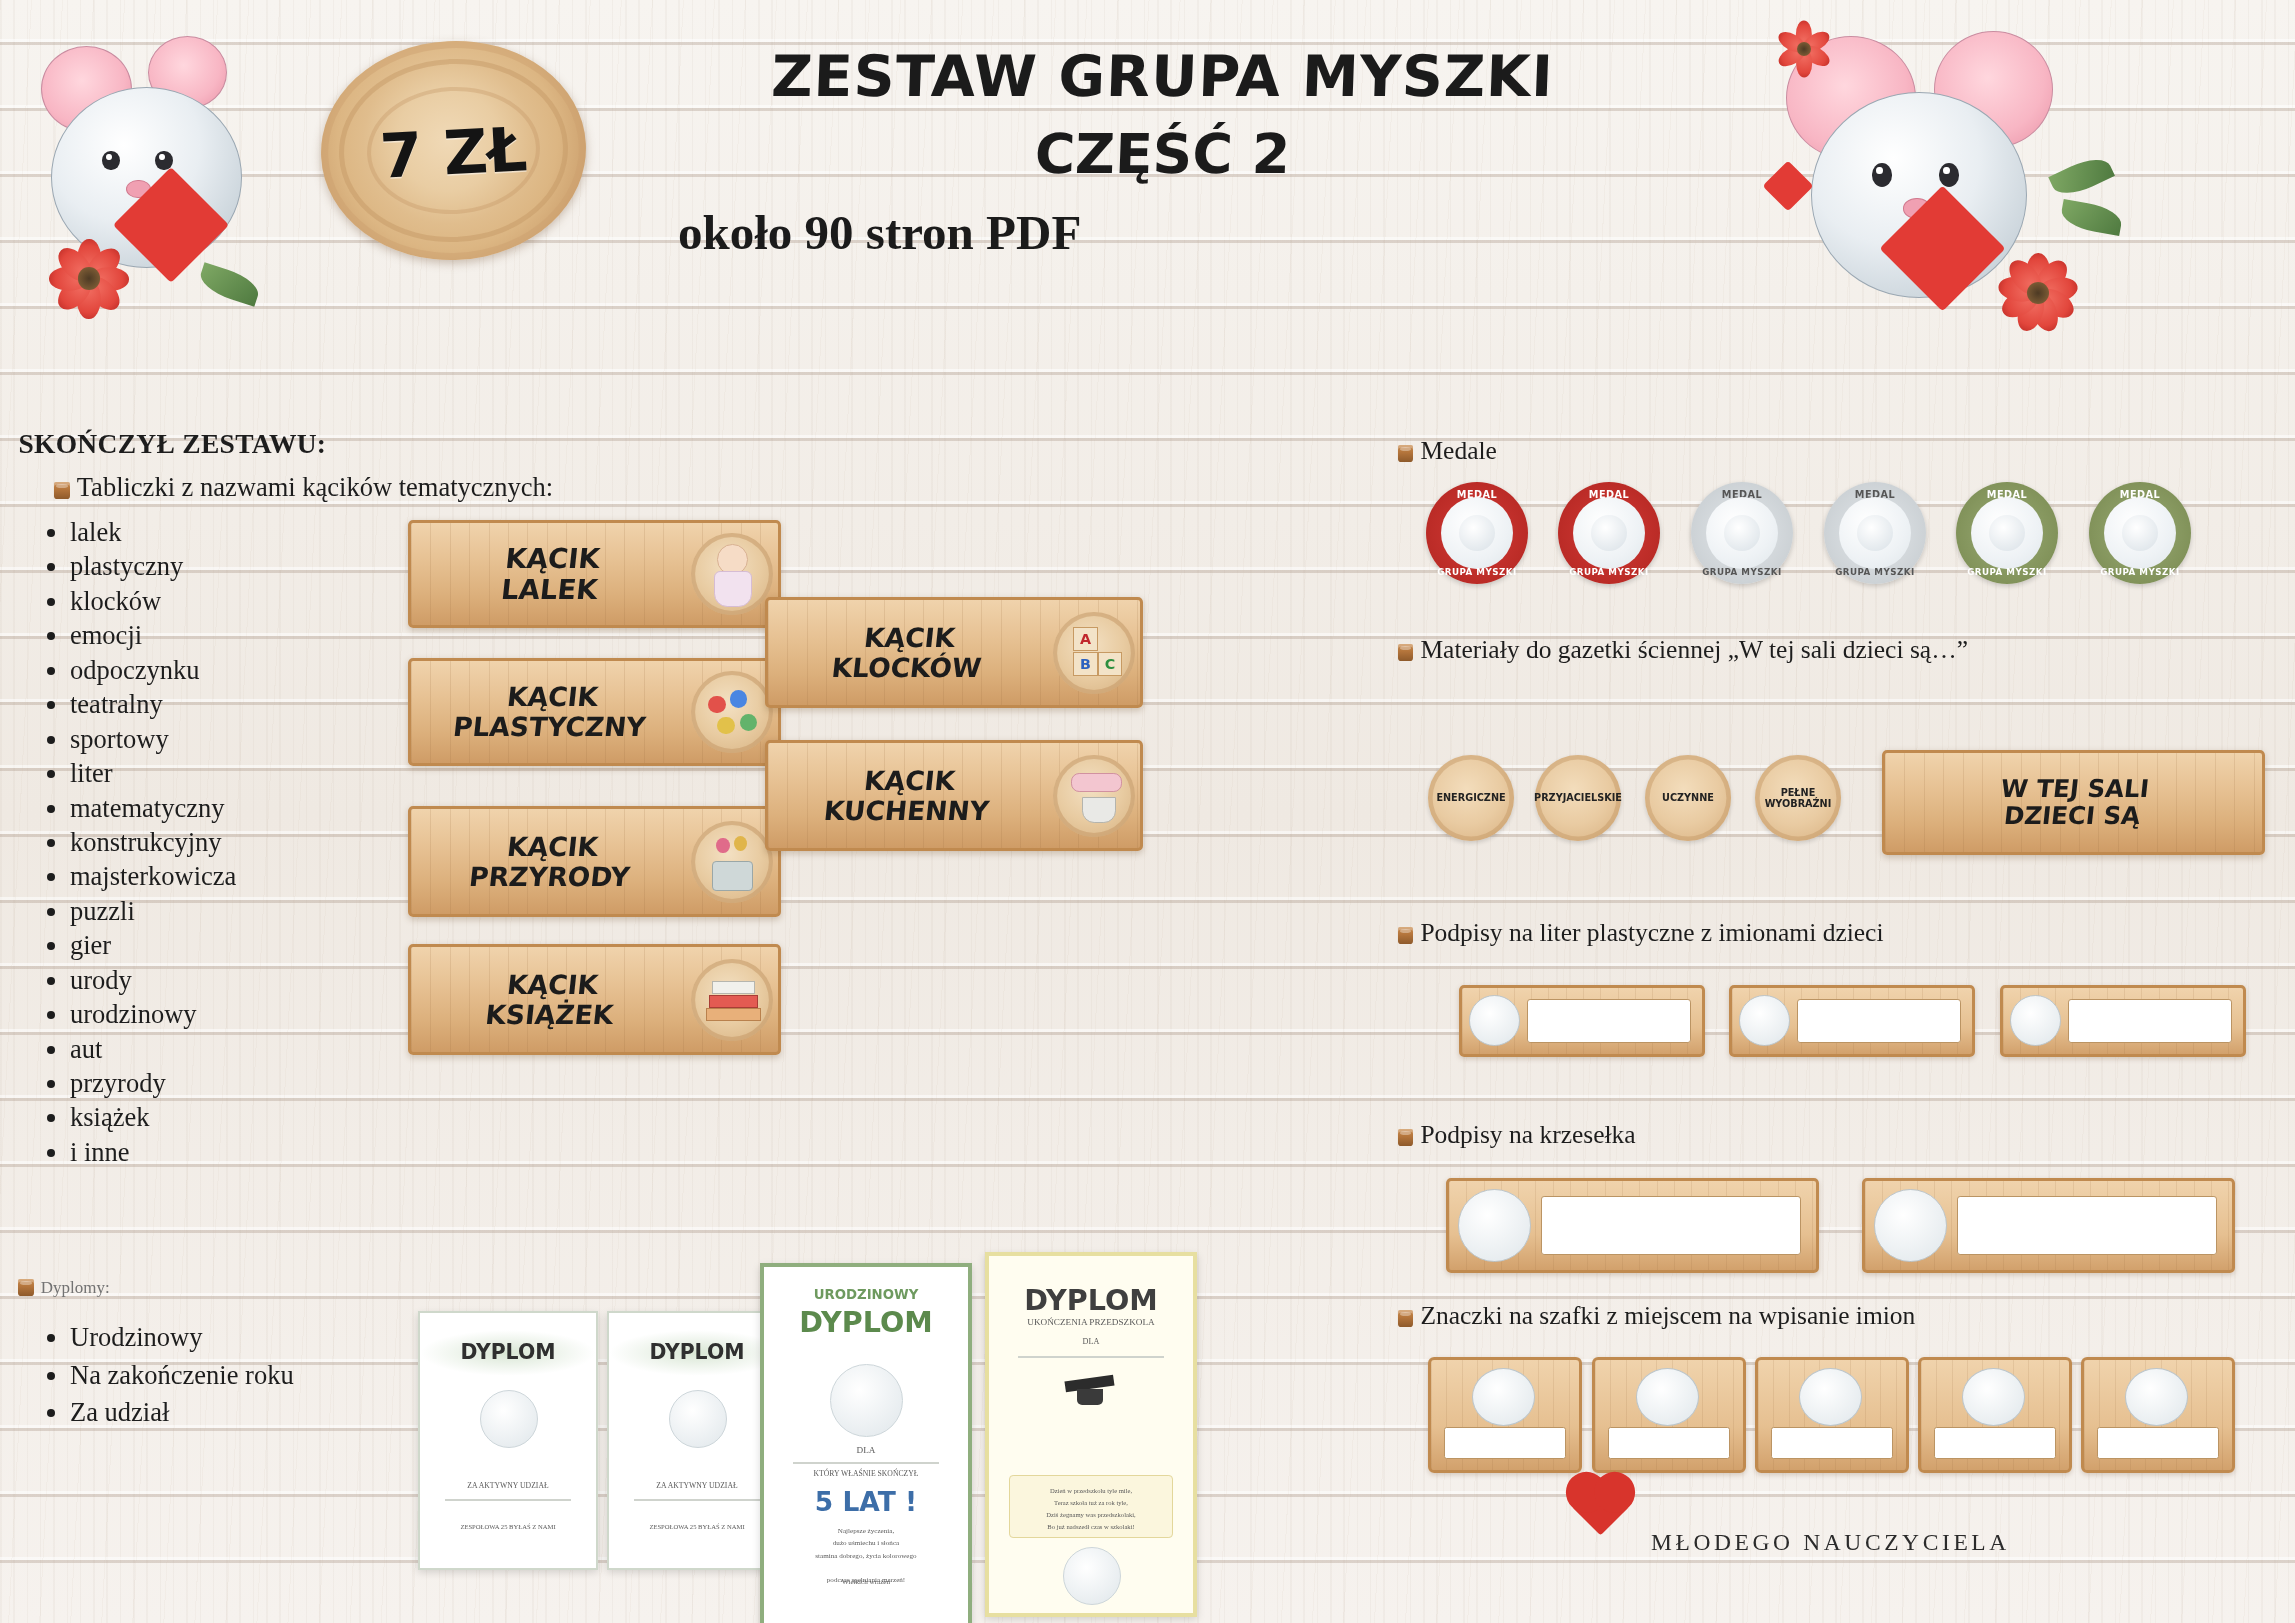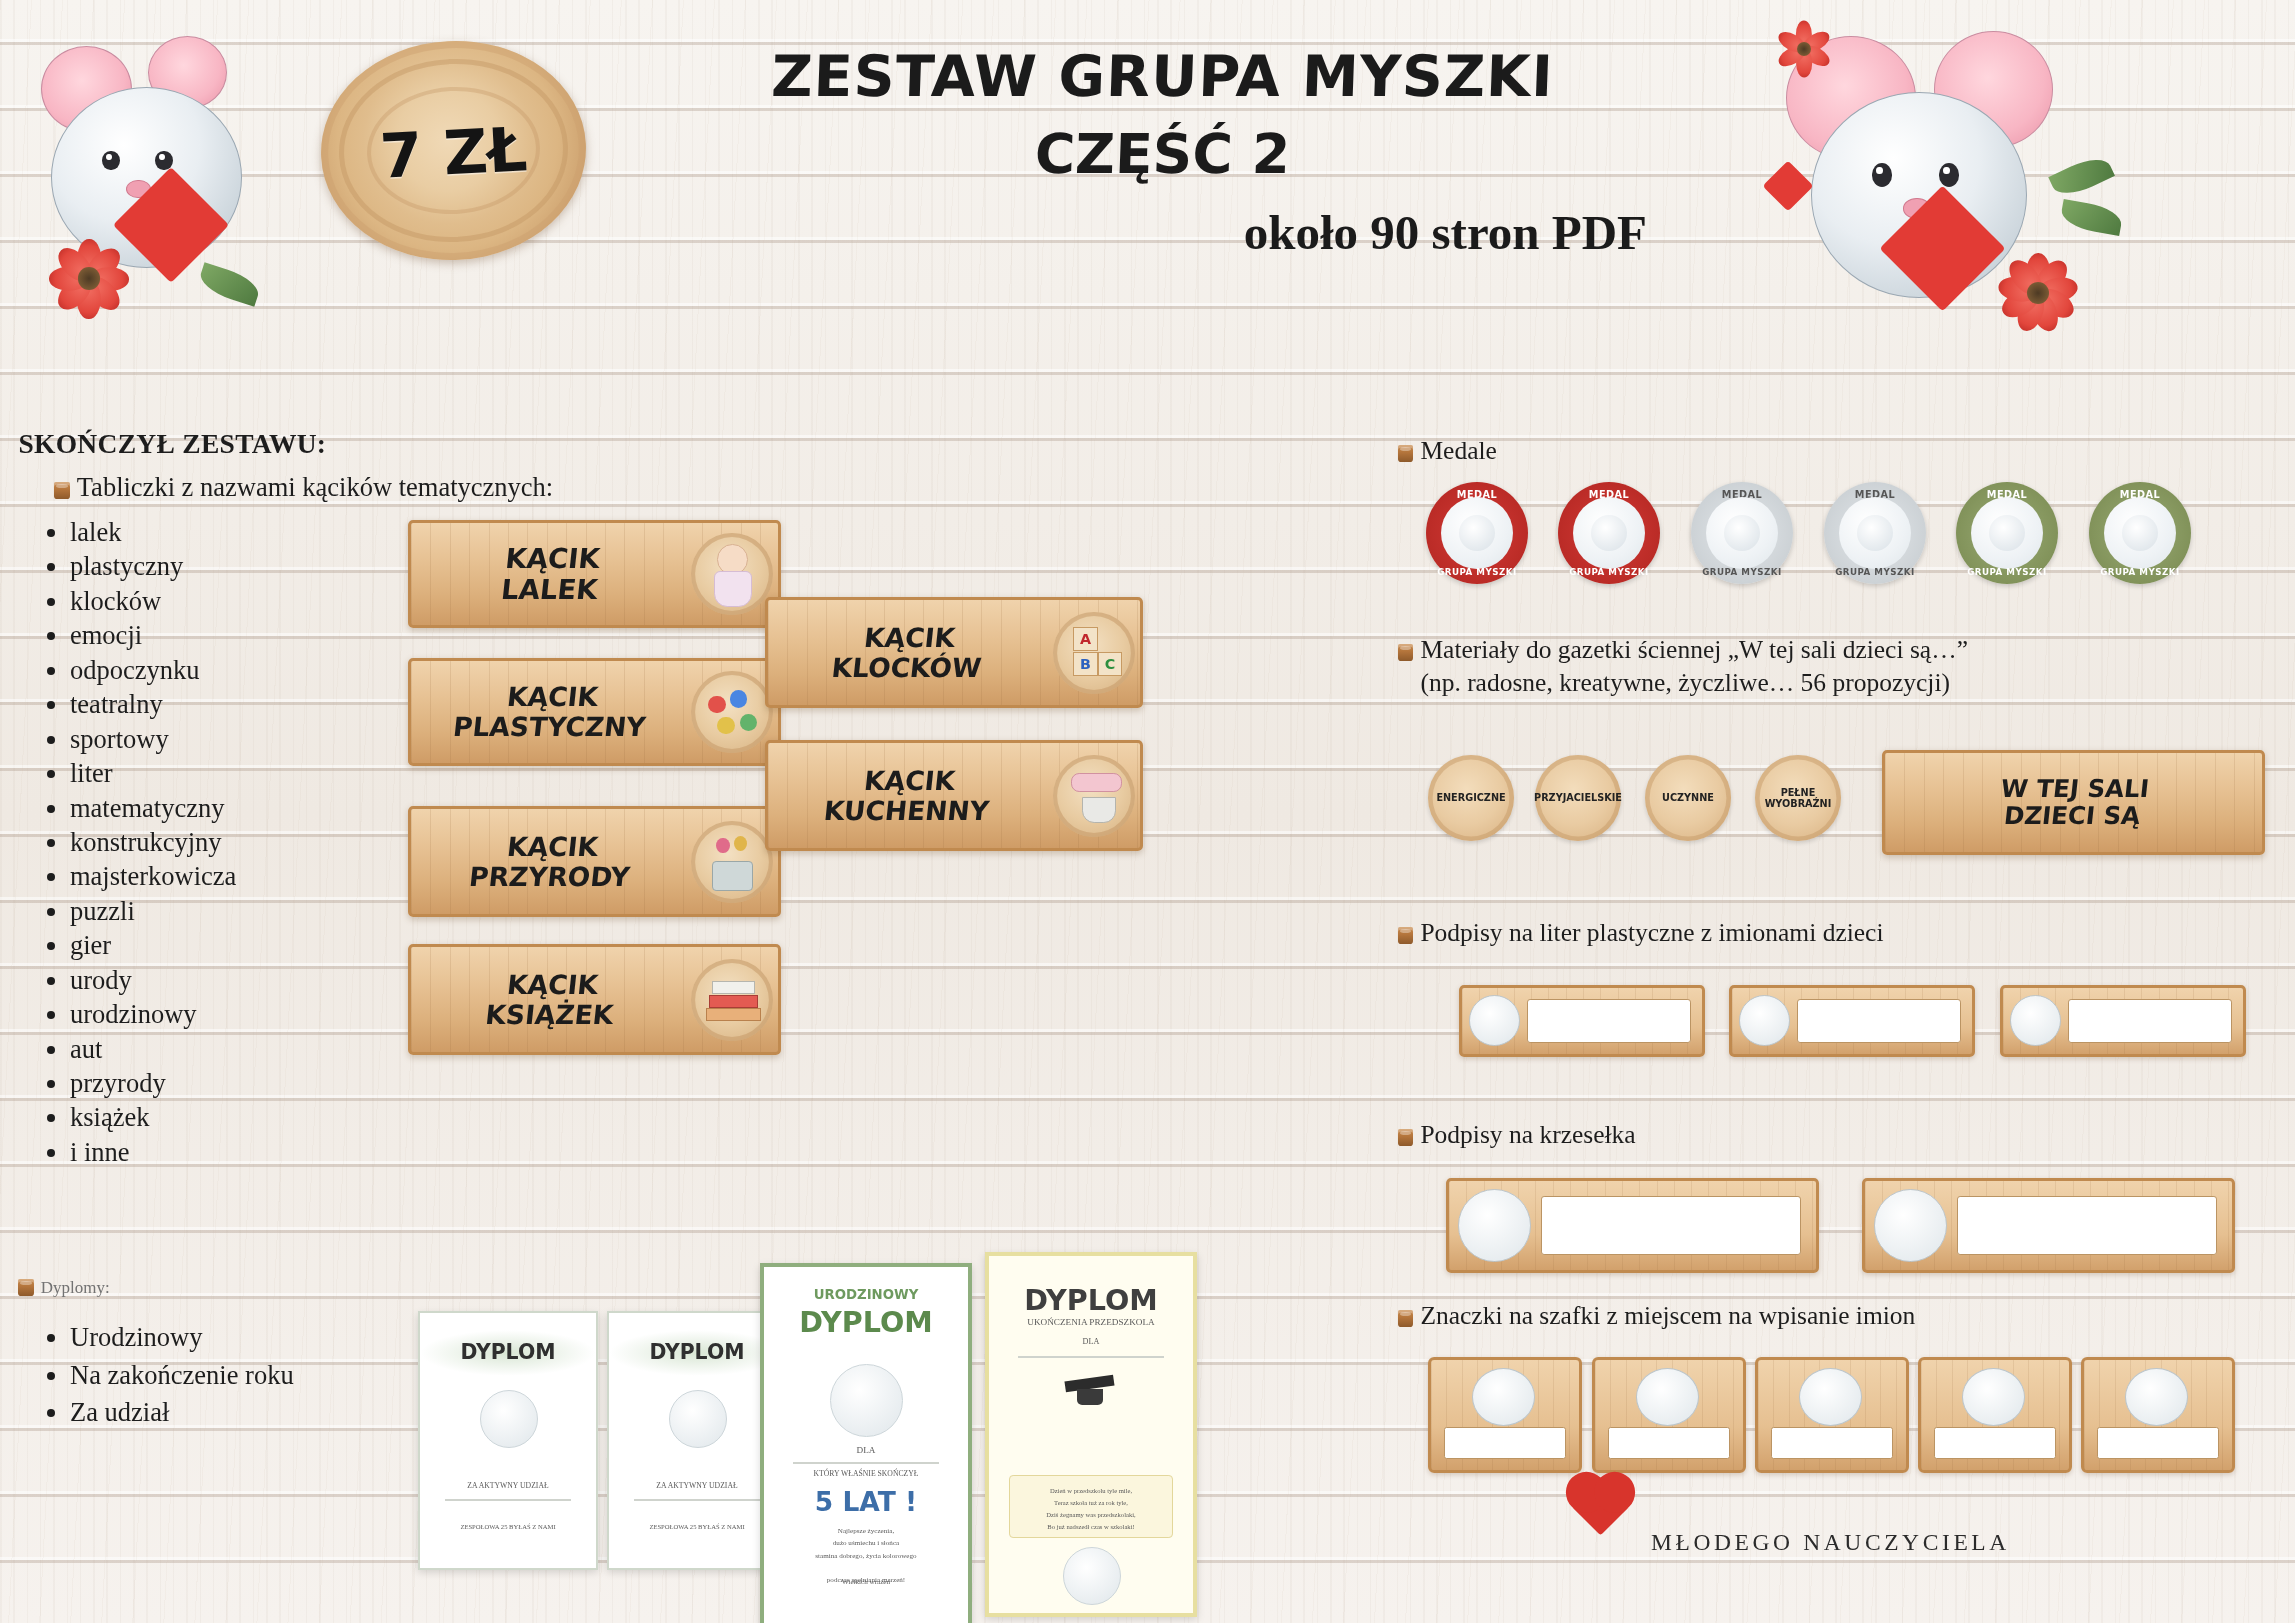"około 90 stron PDF" .title3 { text-align: right -> left }
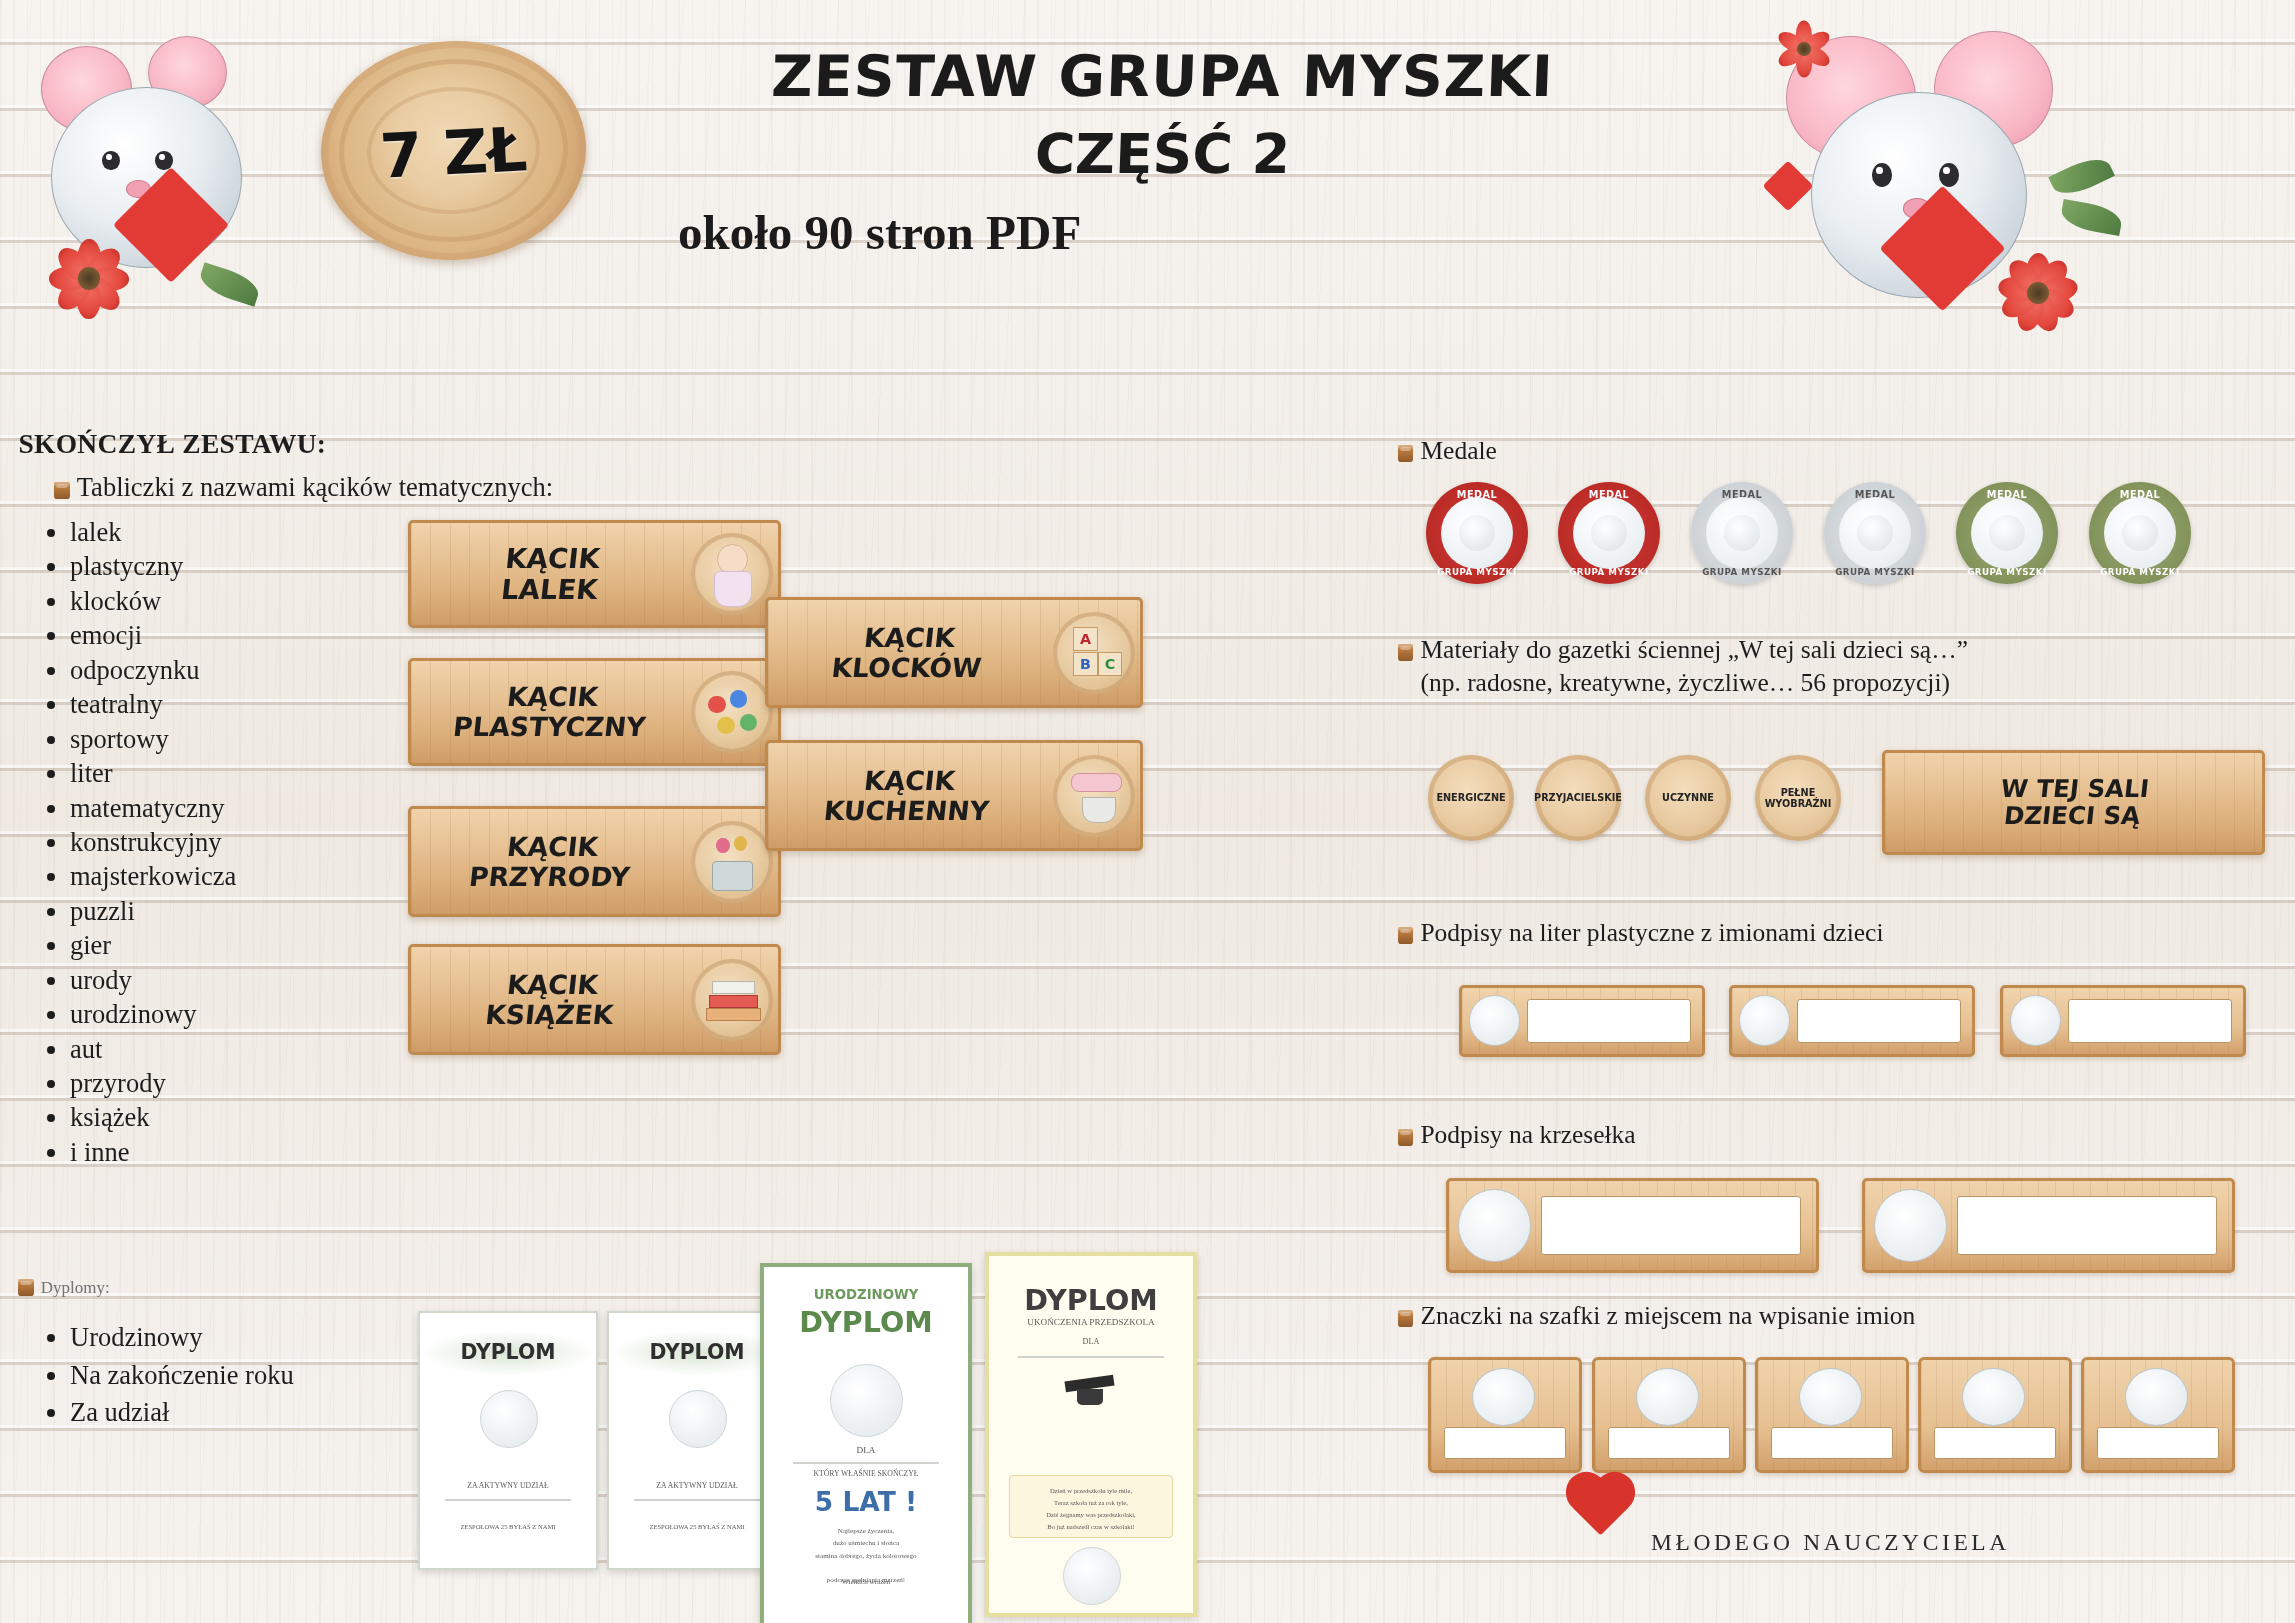"(np. radosne, kreatywne, życzliwe… 56" span.sub { html: <span>(np. radosne, kreatywne, życzliwe… 56 propozycji)</span> -> none }
